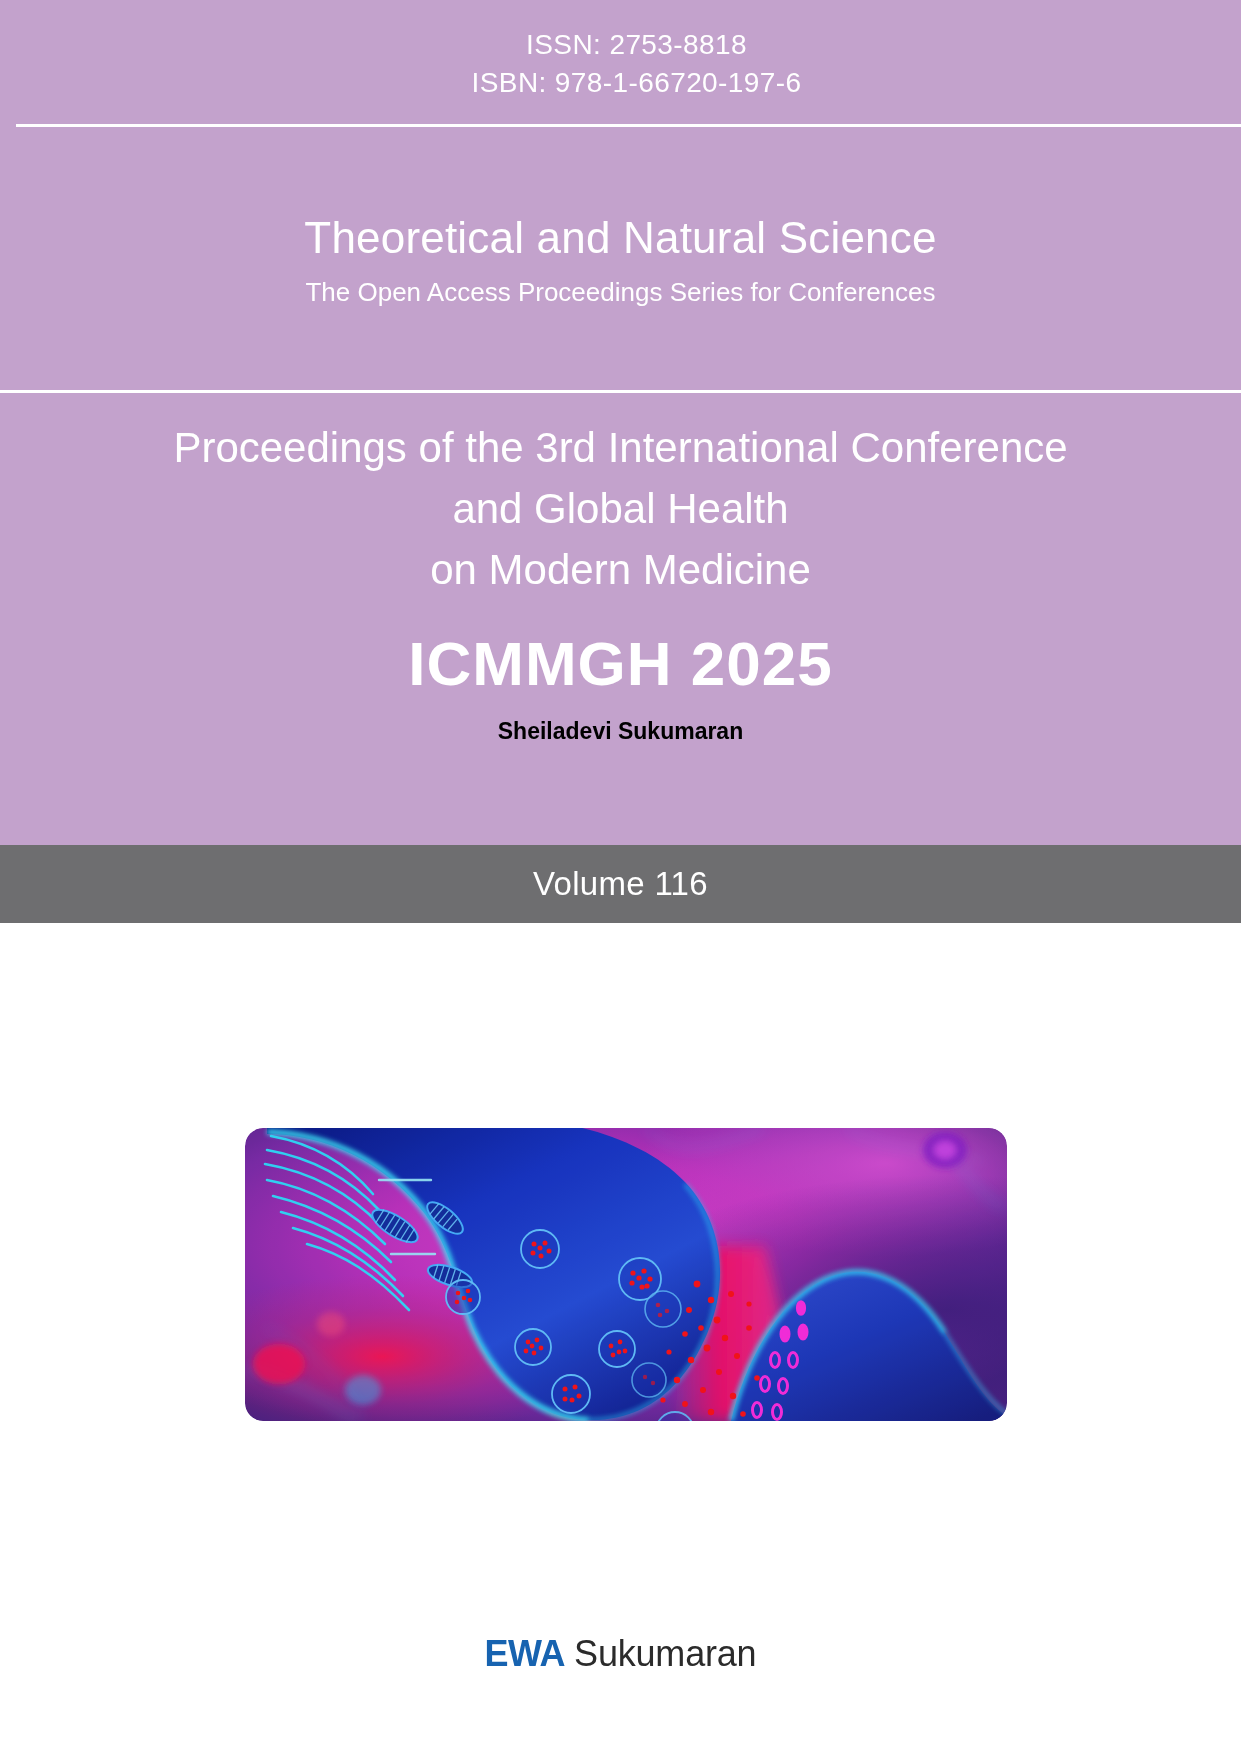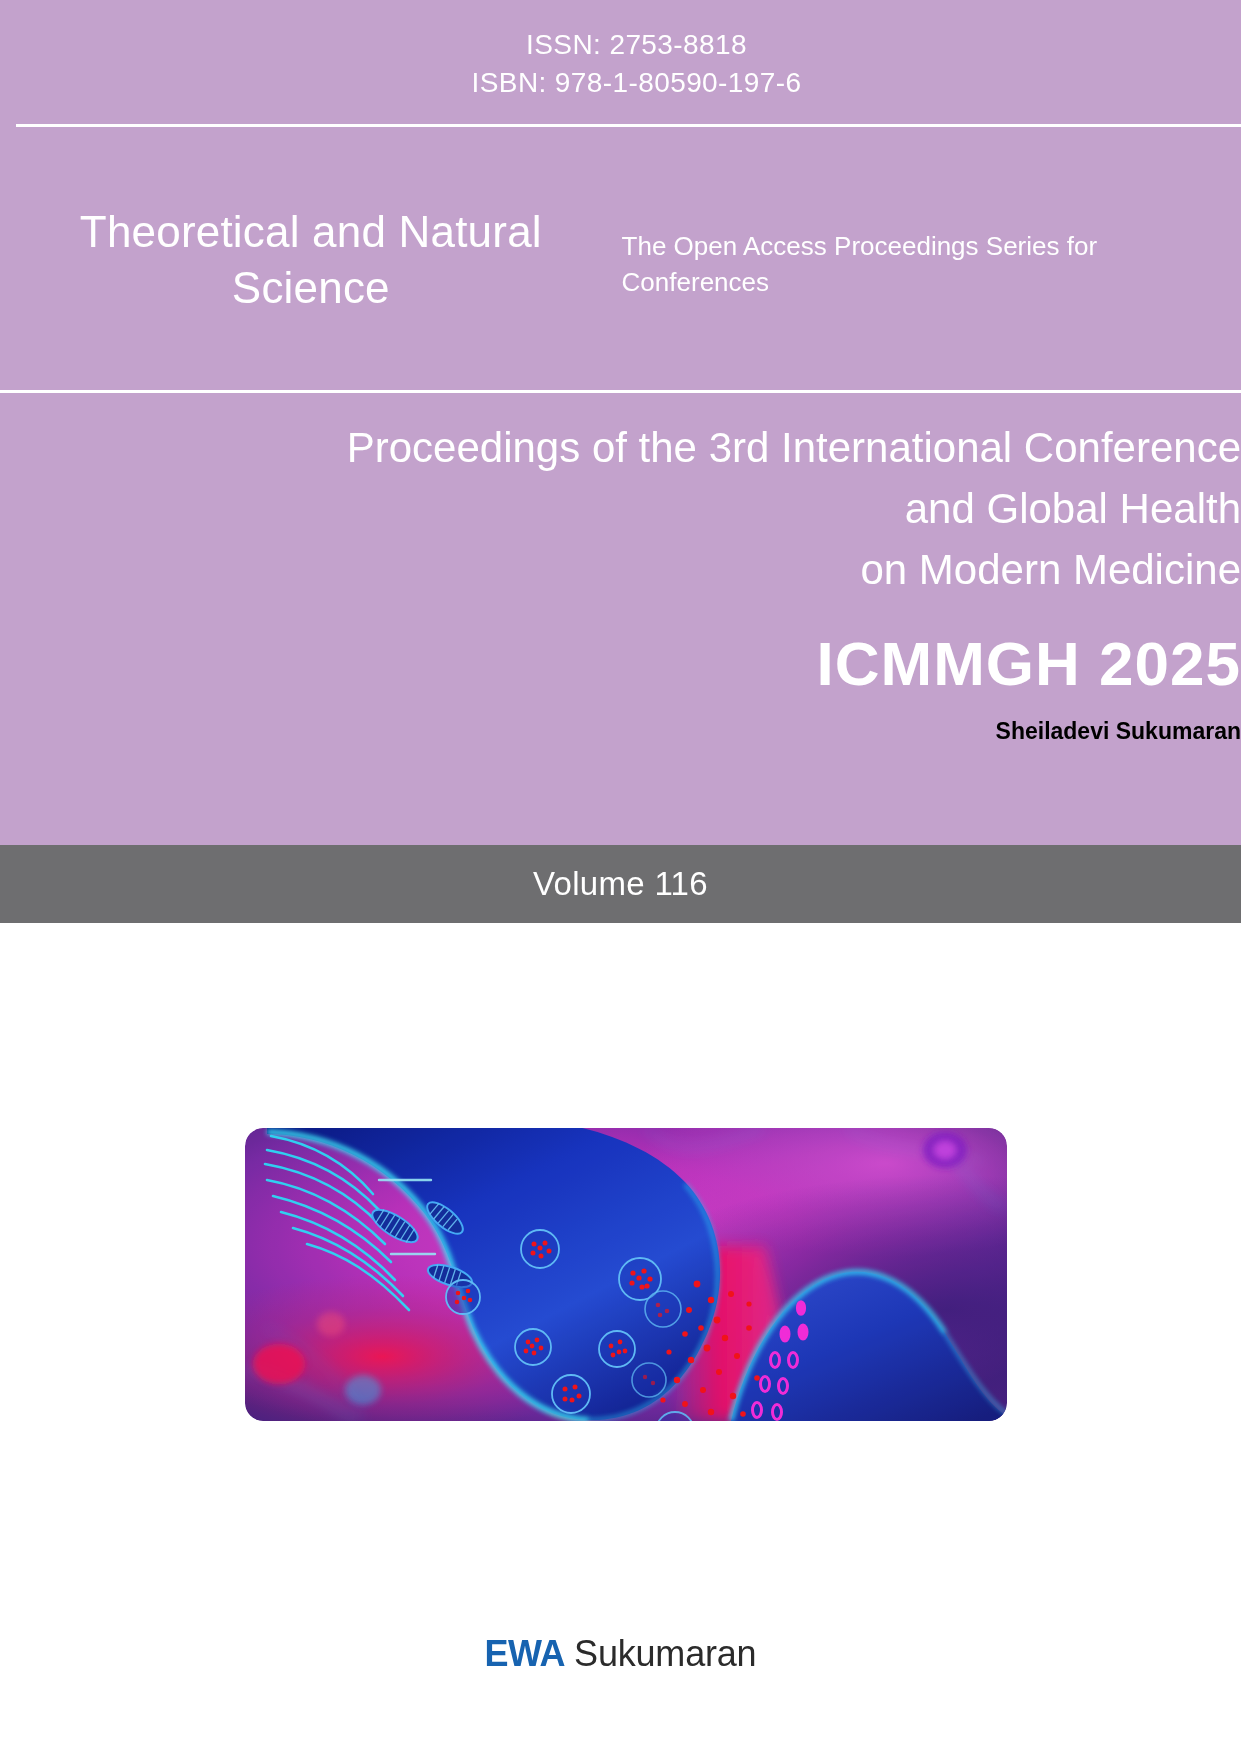"ISBN: 978-1-80590-197-6" div.id-line { text: 978-1-80590-197-6 -> 978-1-66720-197-6 }
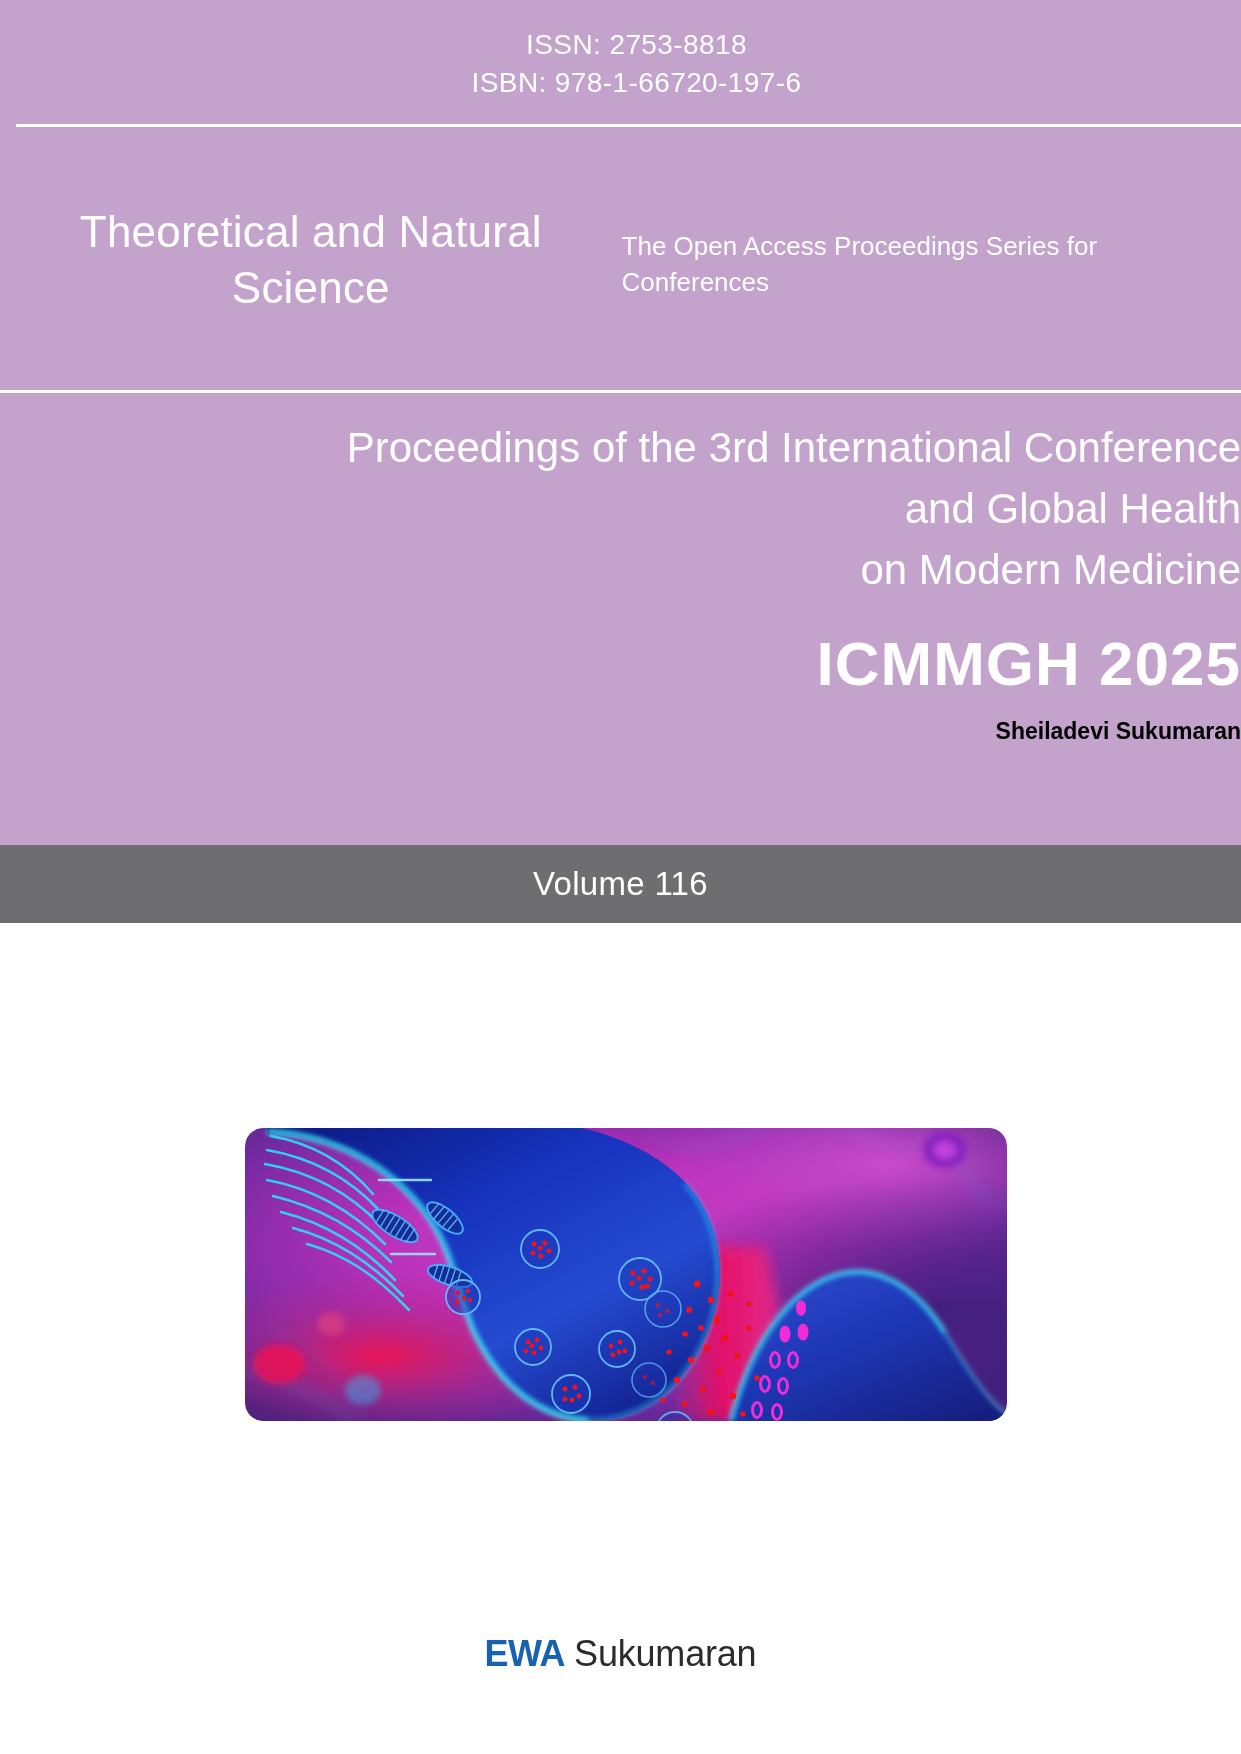"Theoretical and Natural Science" .series-band { flex-direction: row -> column }
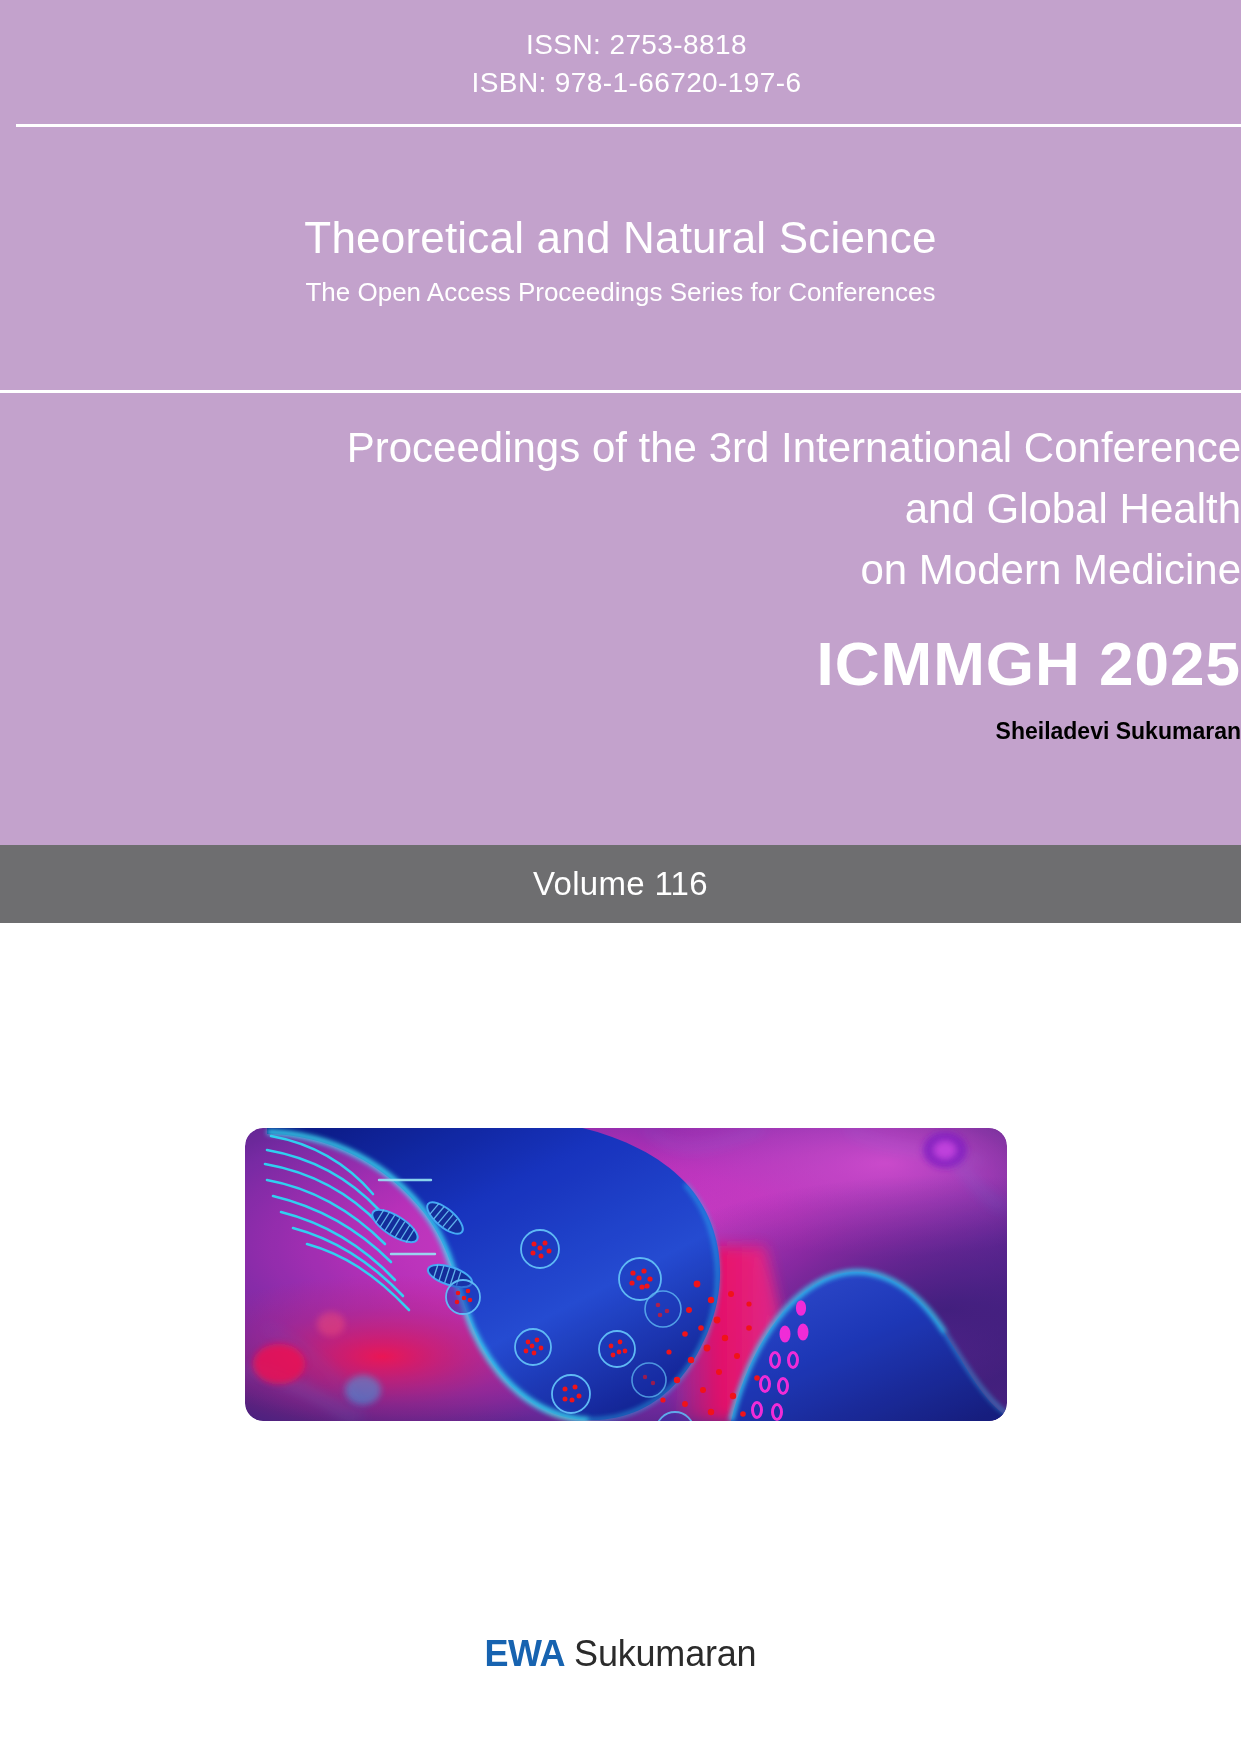"Proceedings of the 3rd International" .conf-band { align-items: flex-end -> center }
